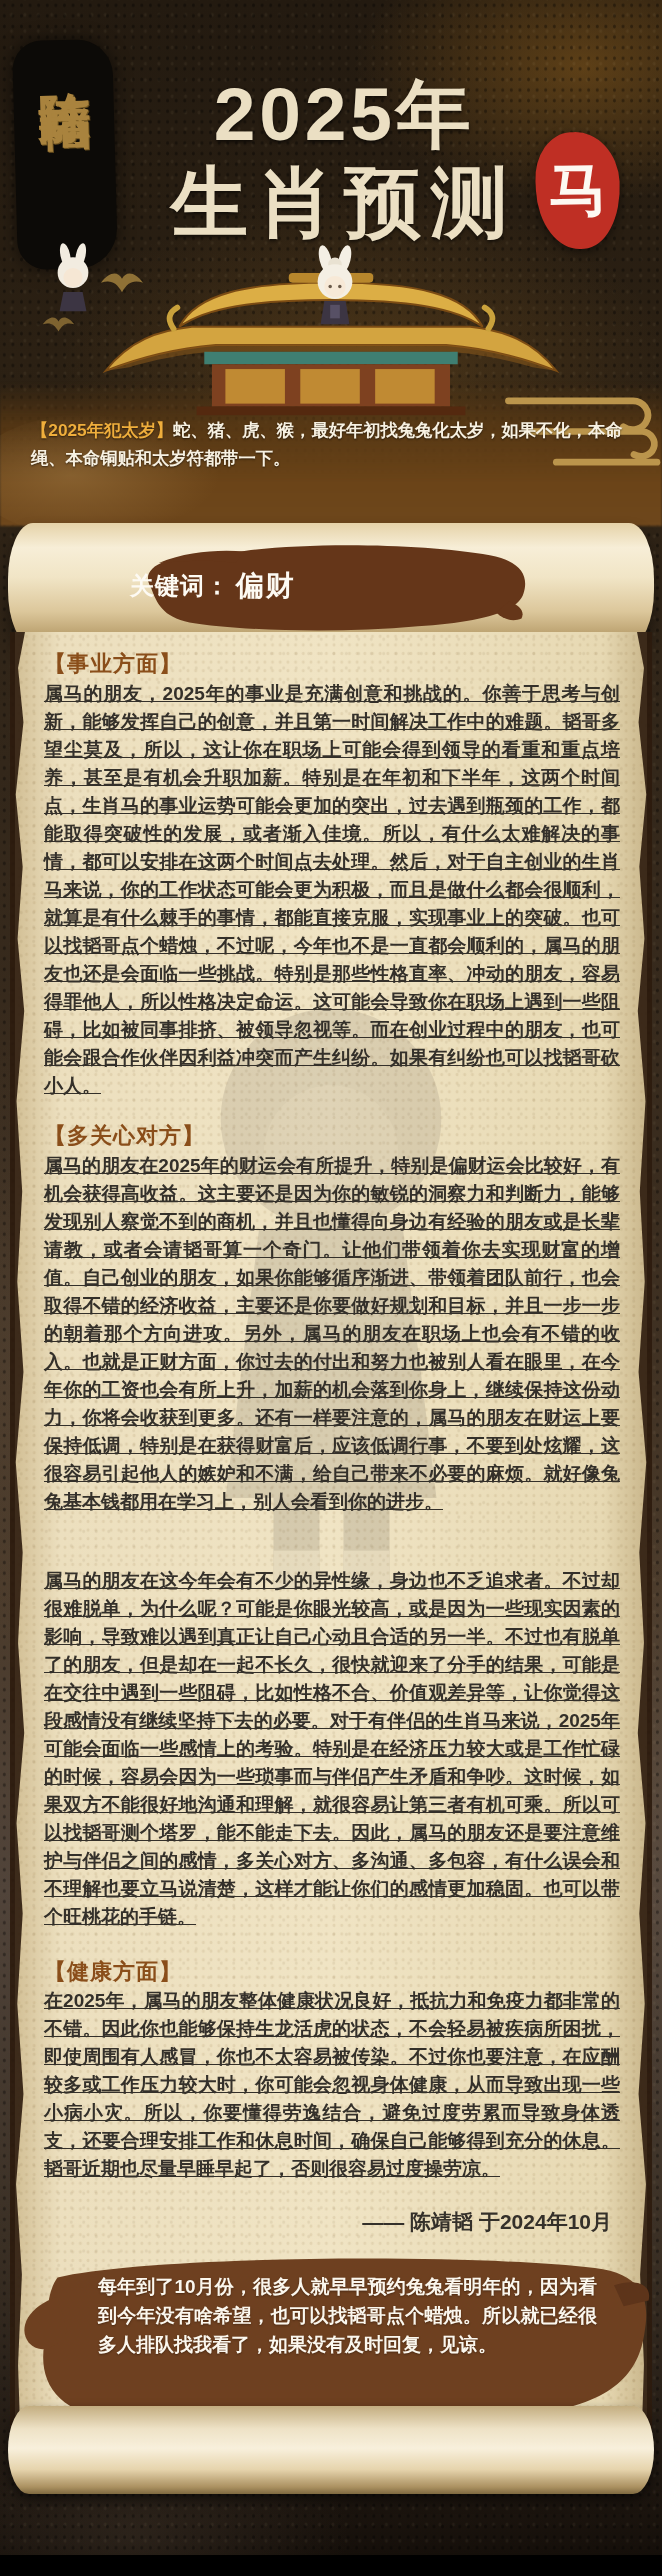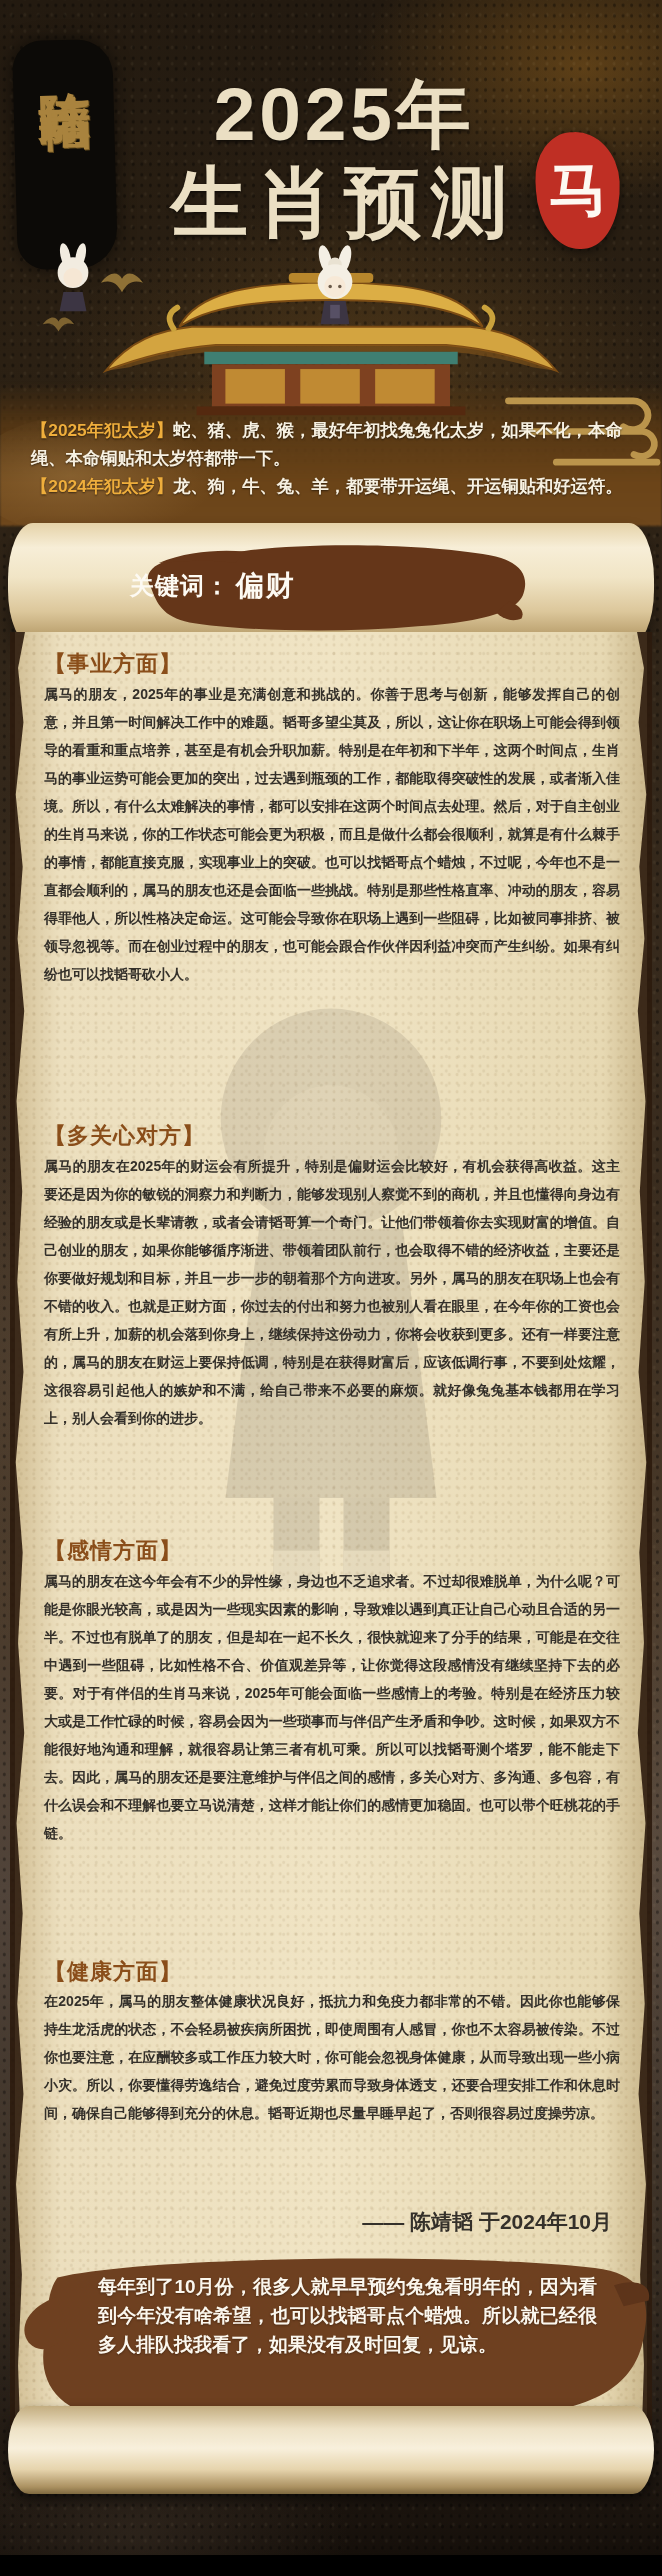"【2024年犯太岁】龙、狗，牛、兔、羊，都要带开运绳、开运铜贴和好运符。" p { html: <p><span>【2024年犯太岁】</span><span>龙、狗，牛、兔、羊，都要带开运绳、开运铜贴和好运符。</span></p> -> none }
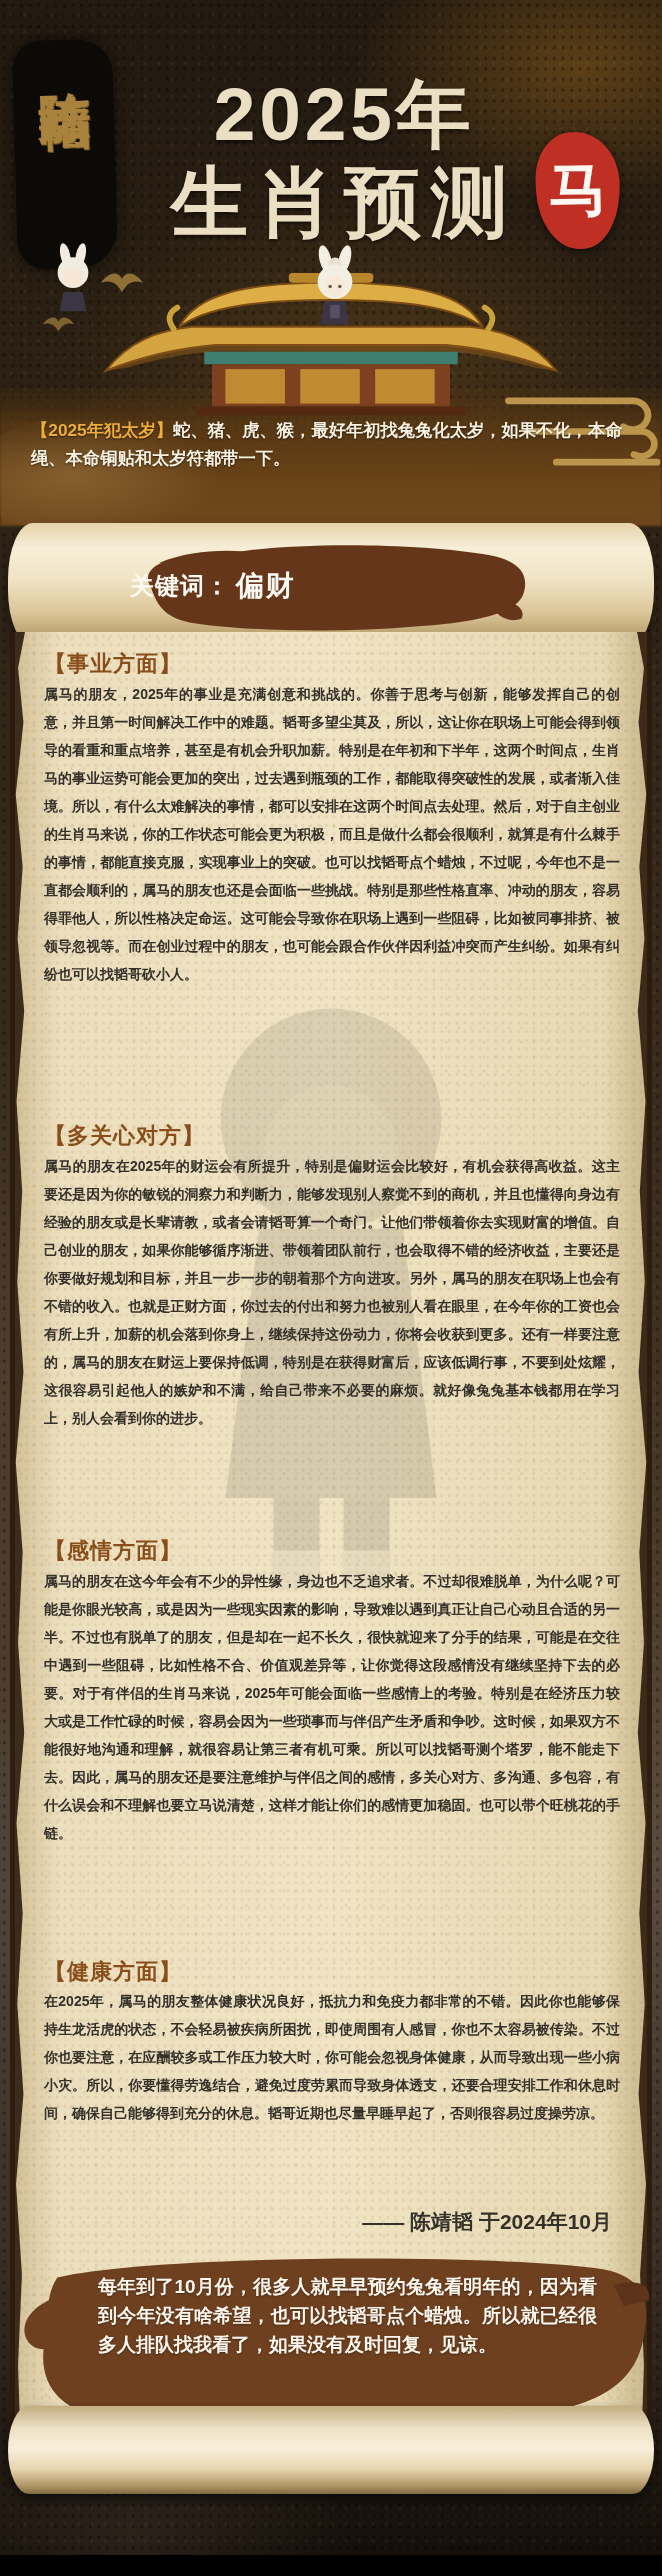"属马的朋友，2025年的事业是充满创意和挑战的。你善于思考与创新，能够发挥自己的" .sec-body { font-size: 14px -> 19px; text-decoration: none -> underline }
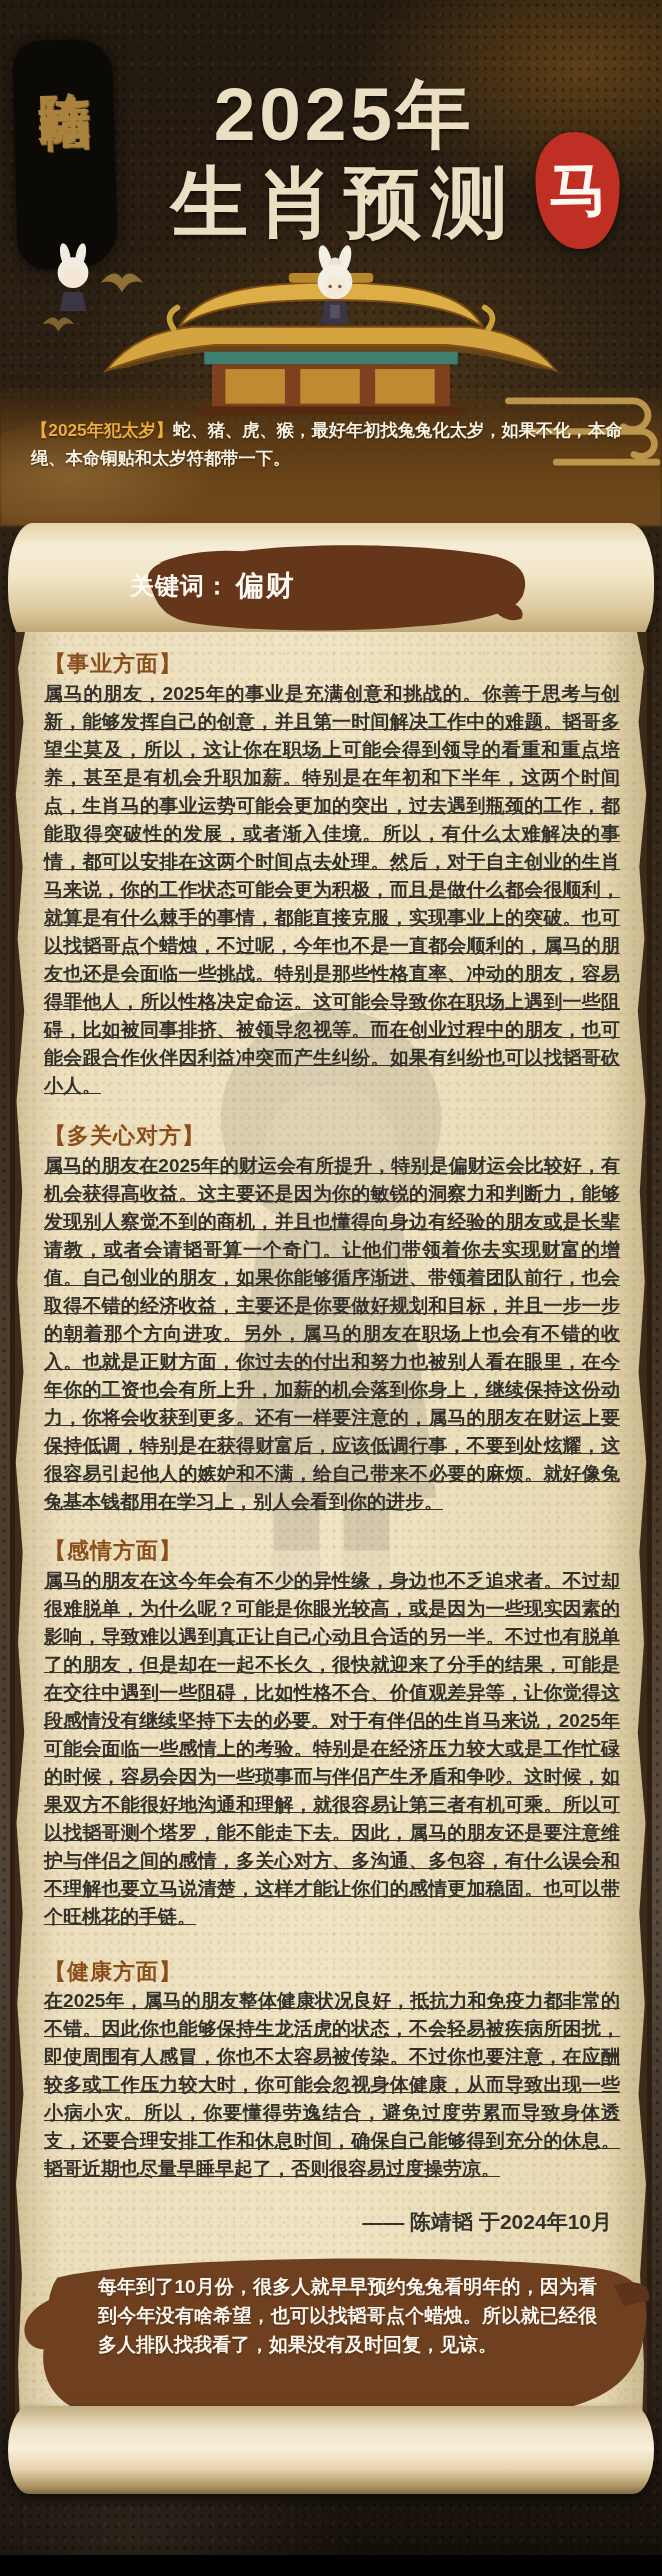"【感情方面】" div.sec-title { html: <div>【感情方面】</div> -> none }
